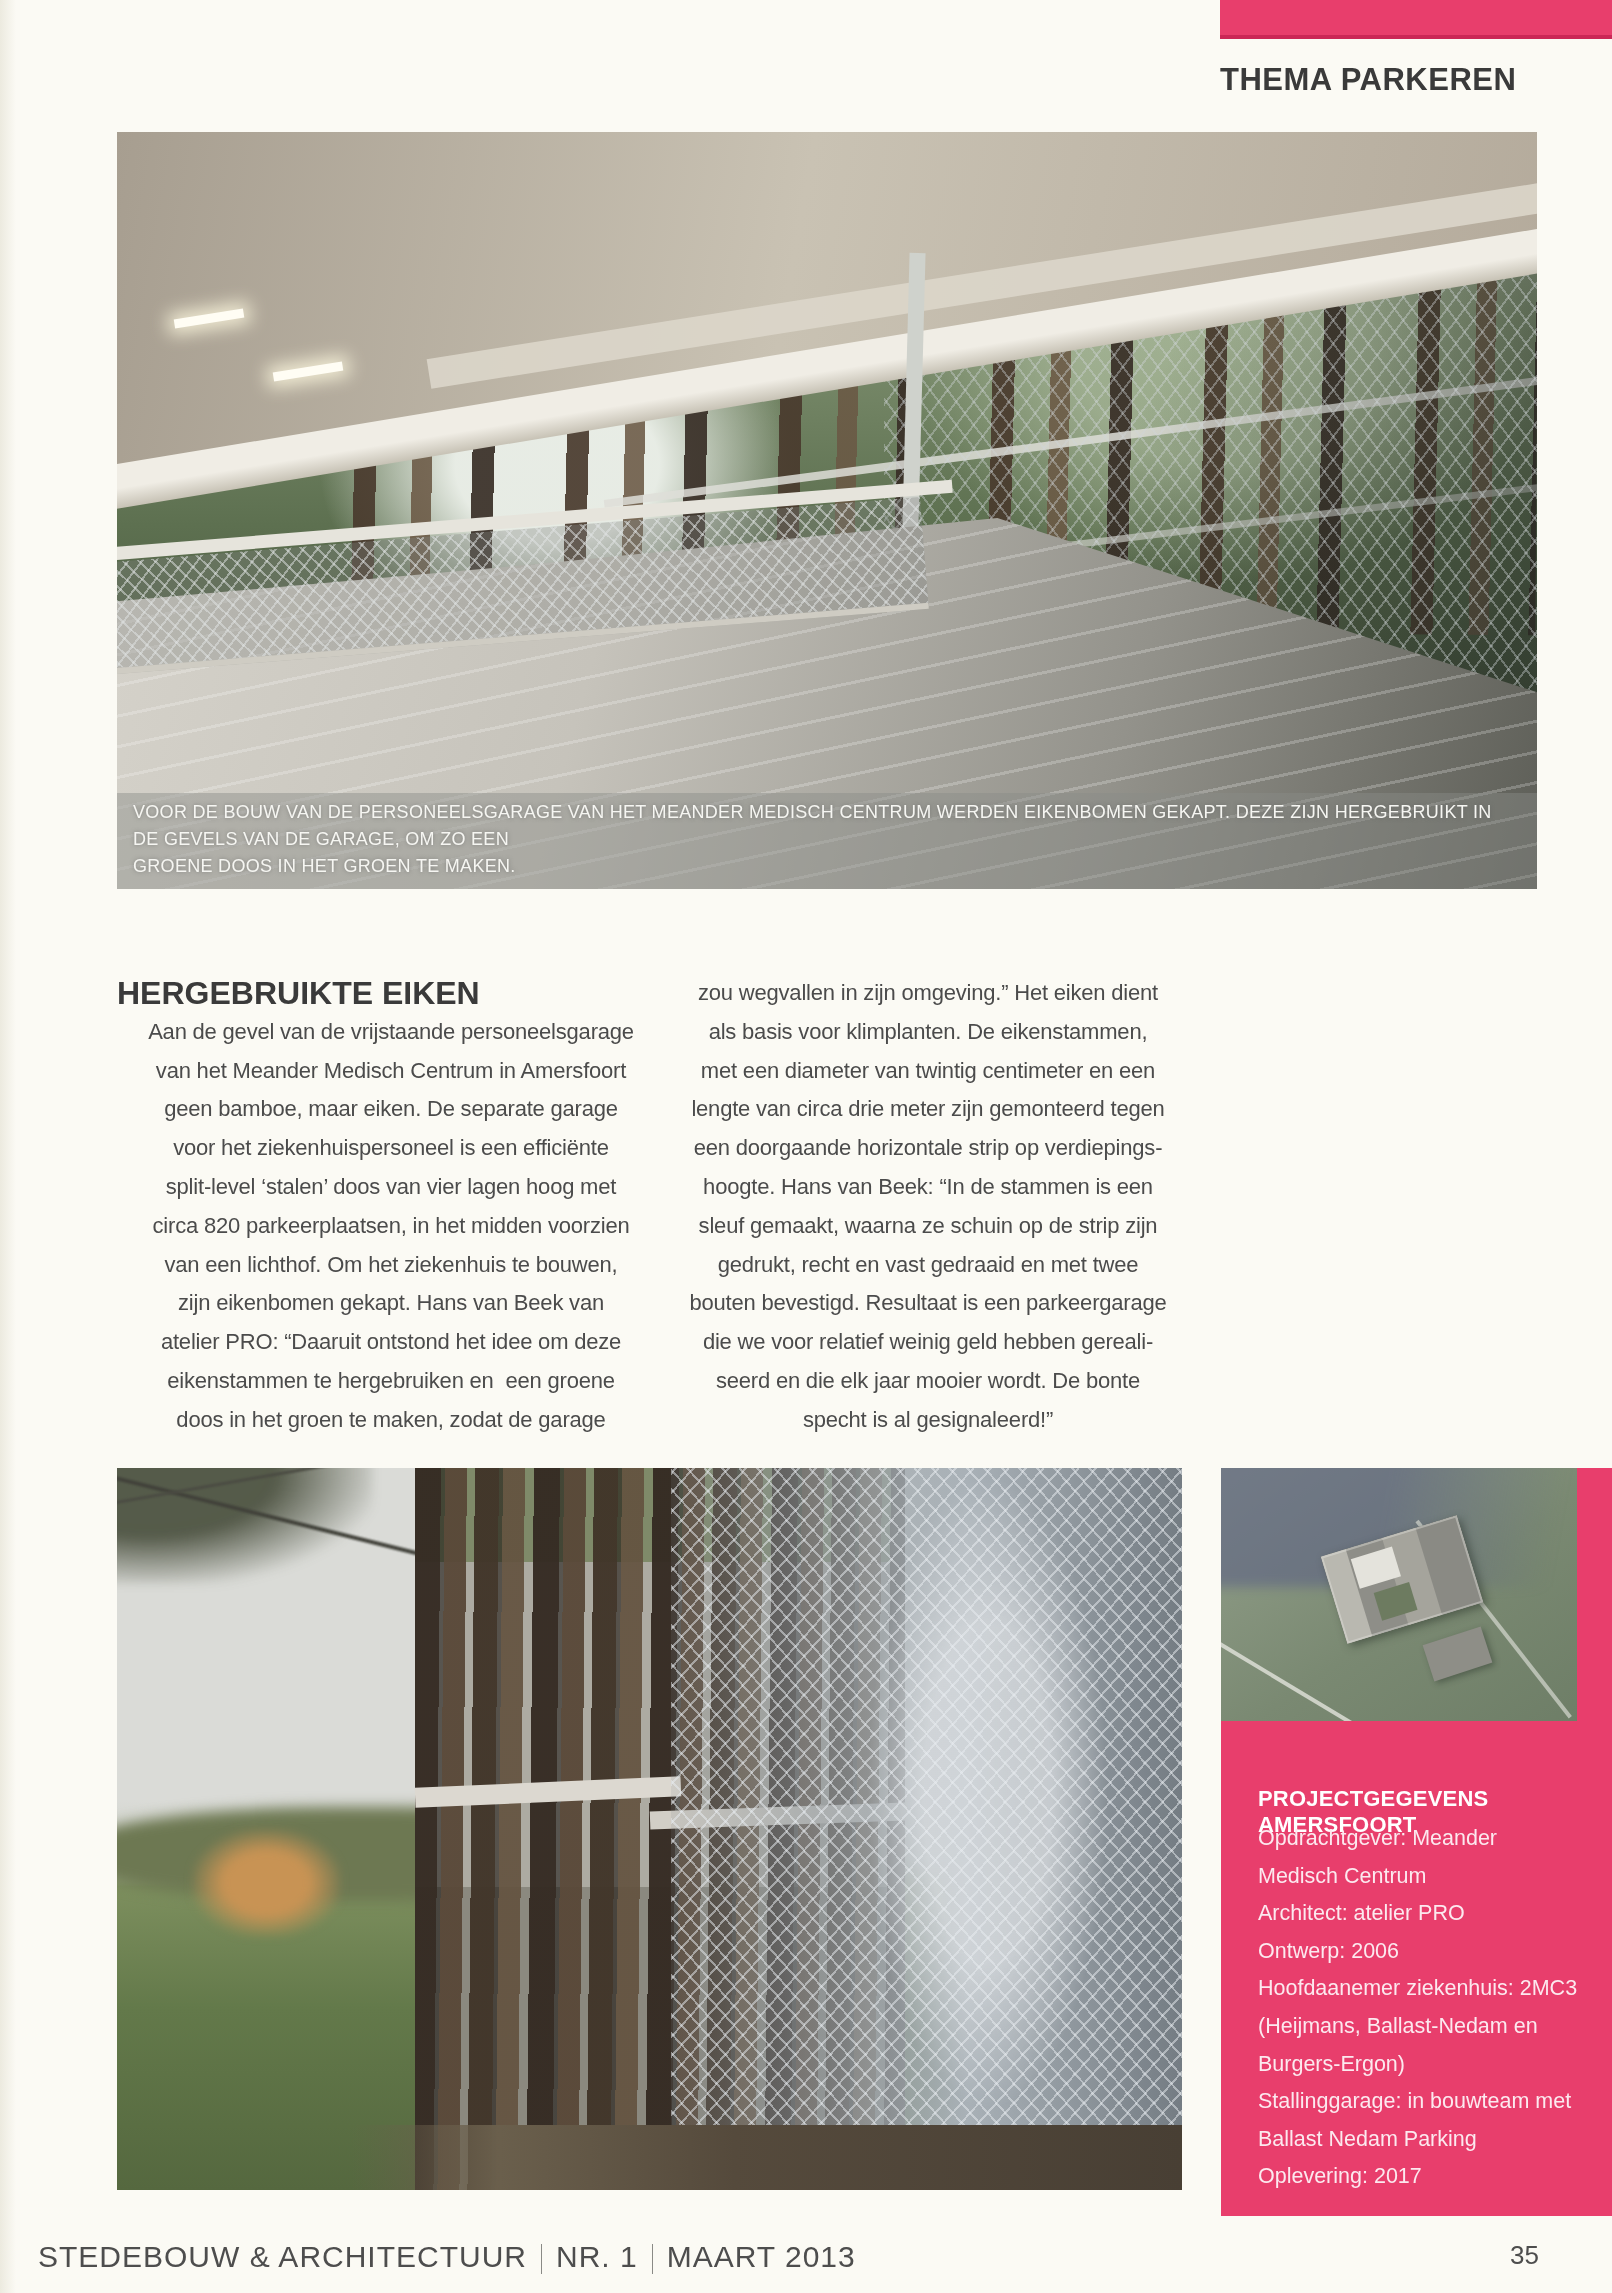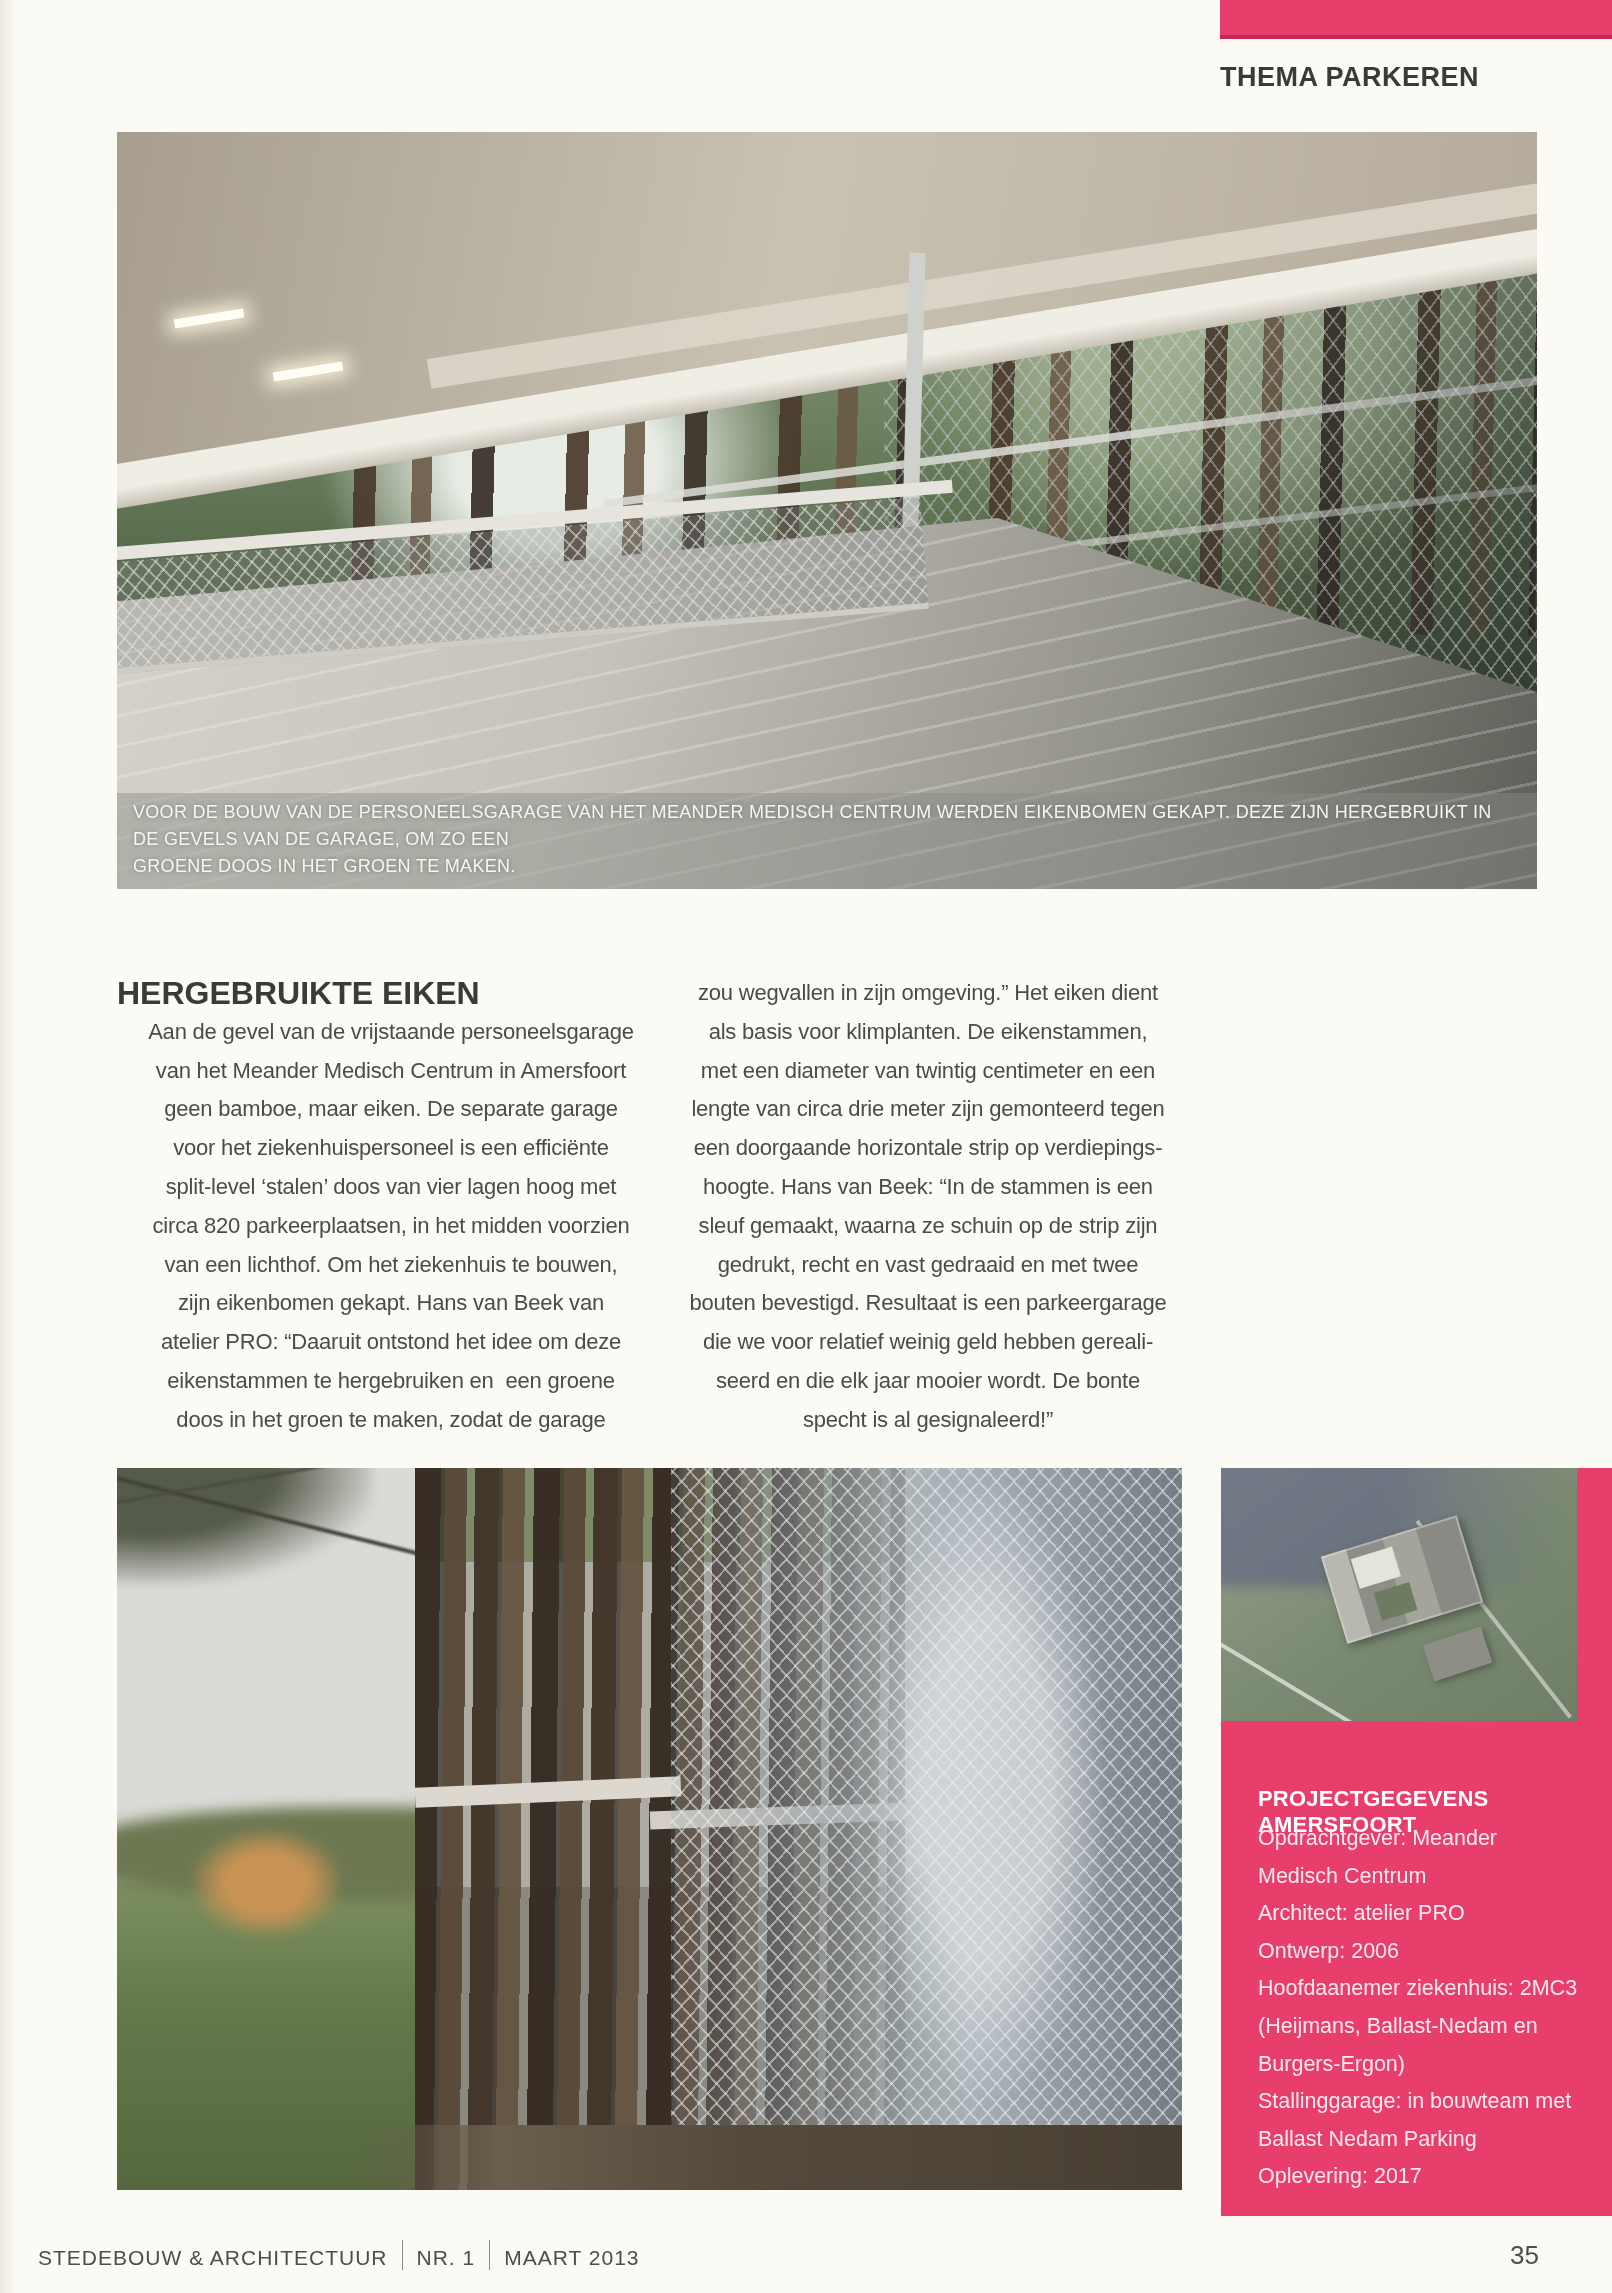"THEMA PARKEREN" .section-title { font-size: 27px -> 31px }
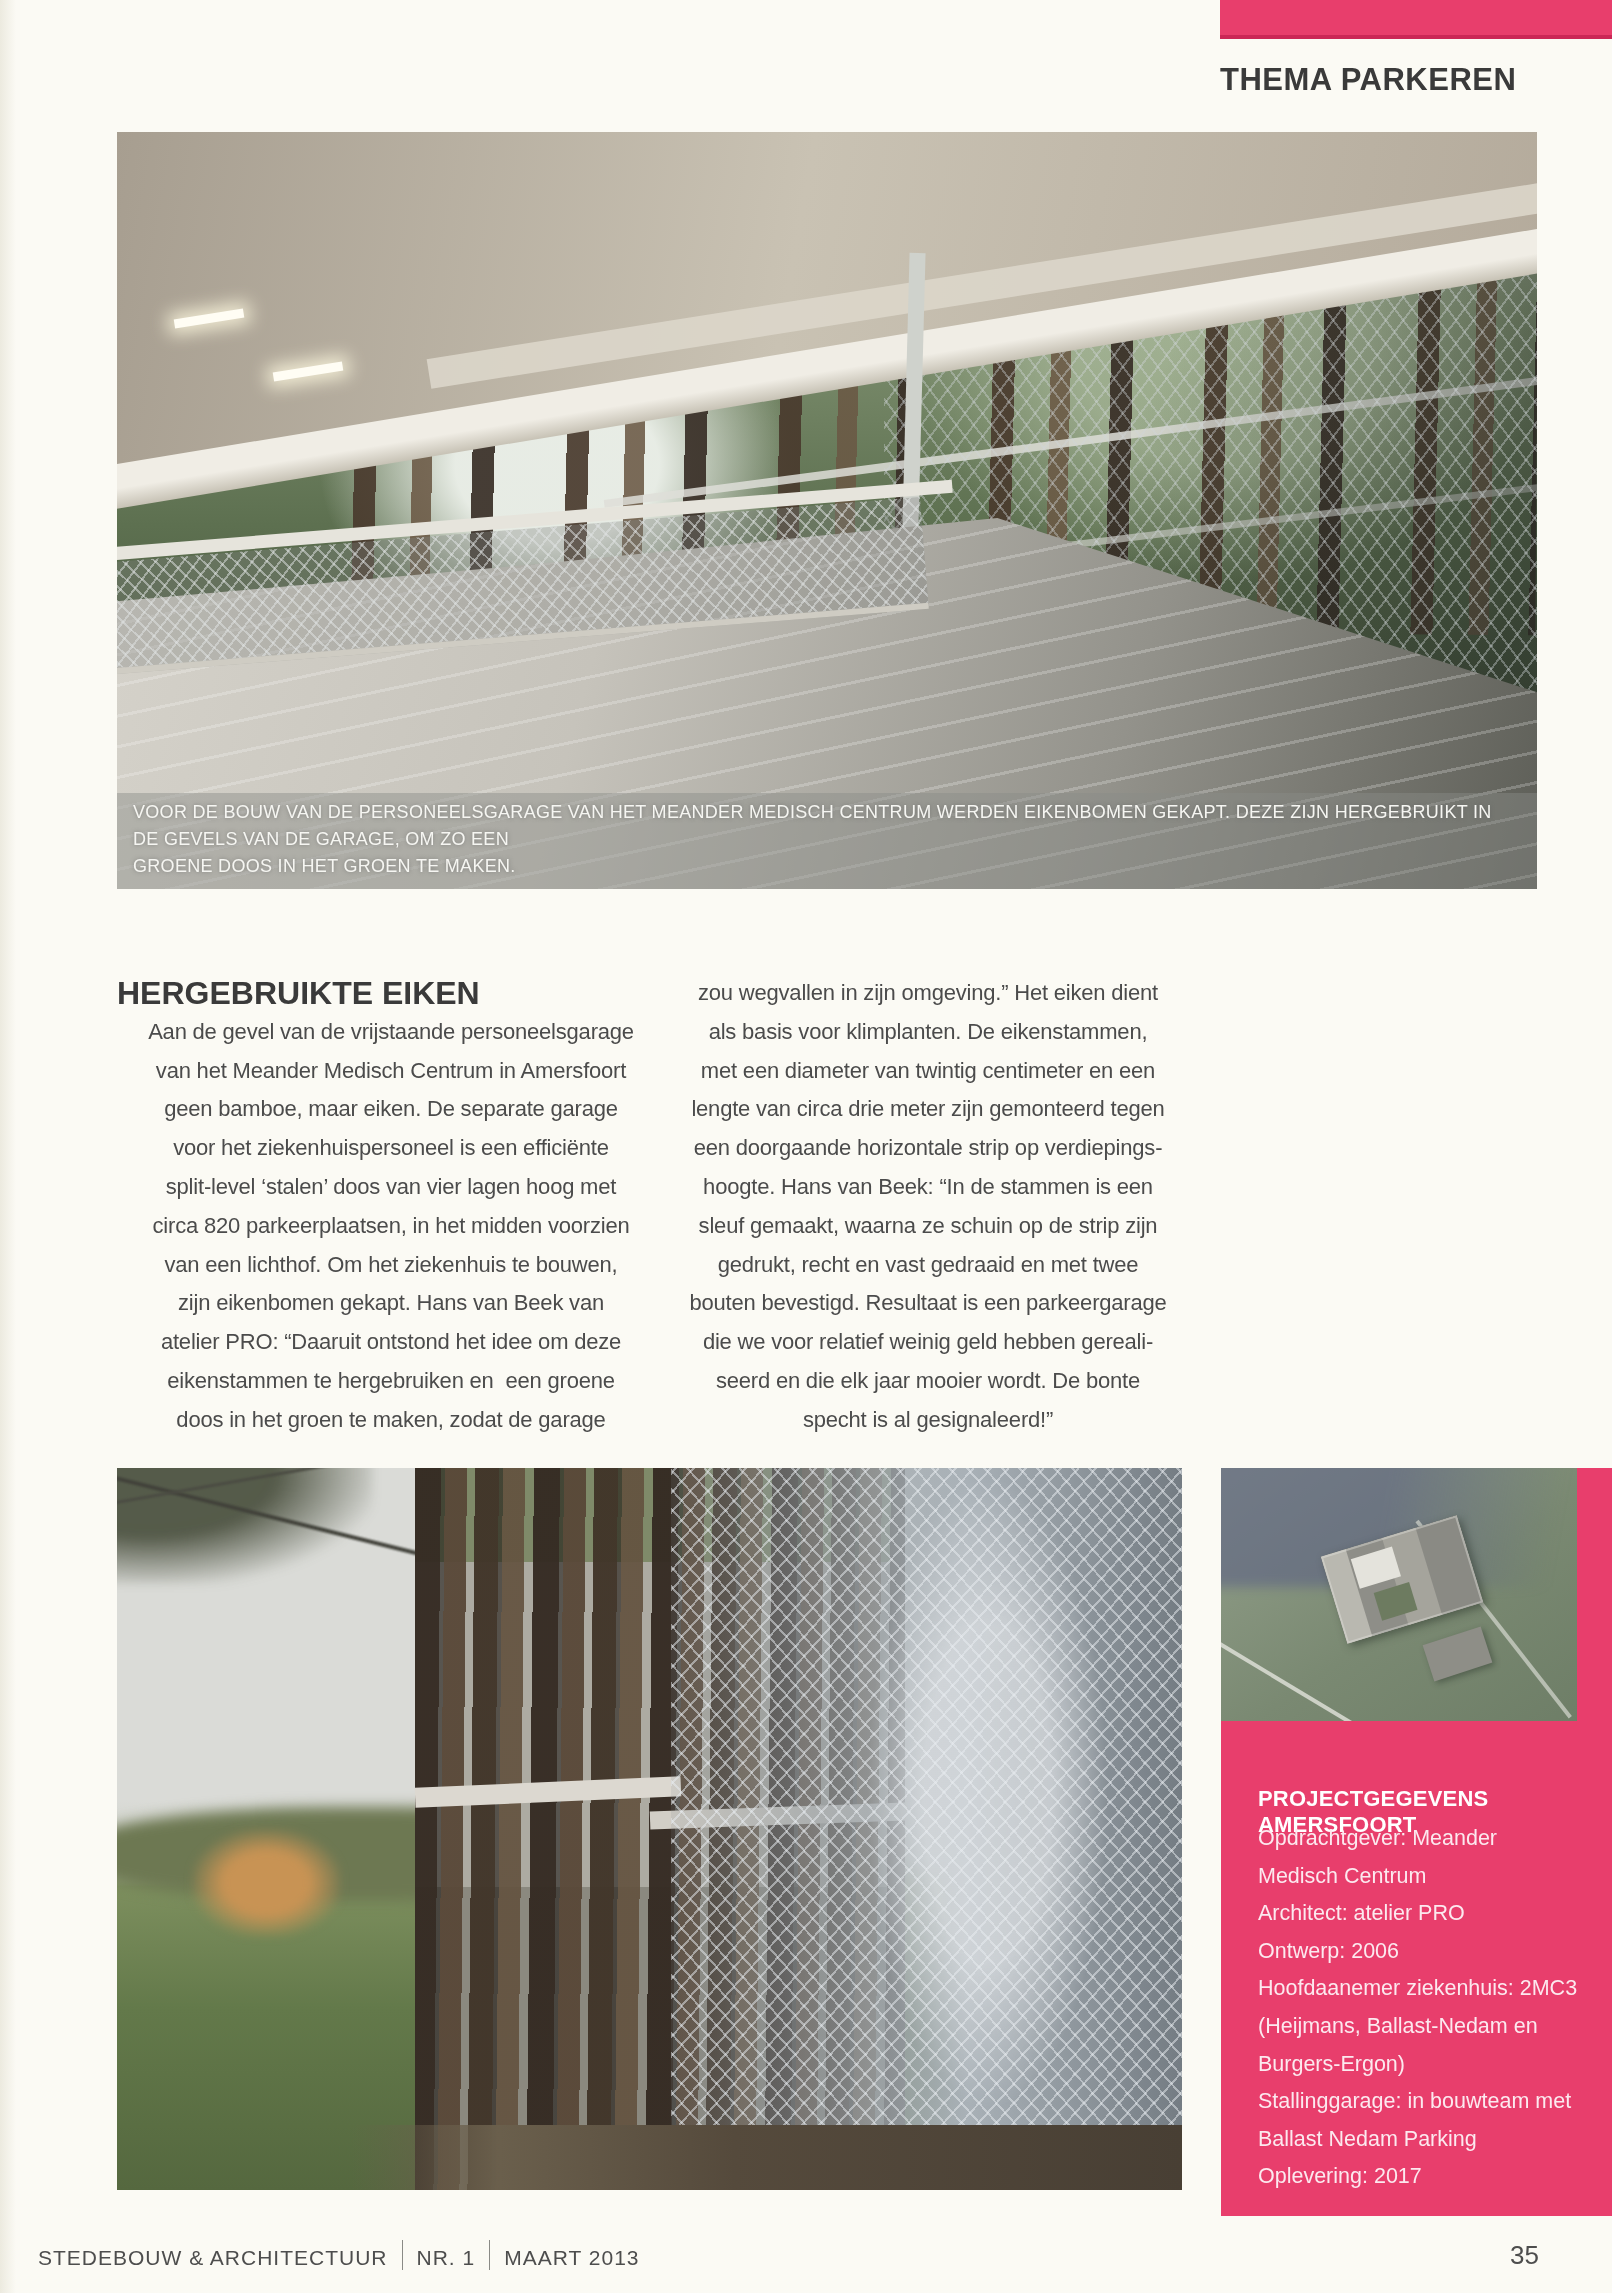"STEDEBOUW & ARCHITECTUUR" .footer { font-size: 21px -> 30px }
